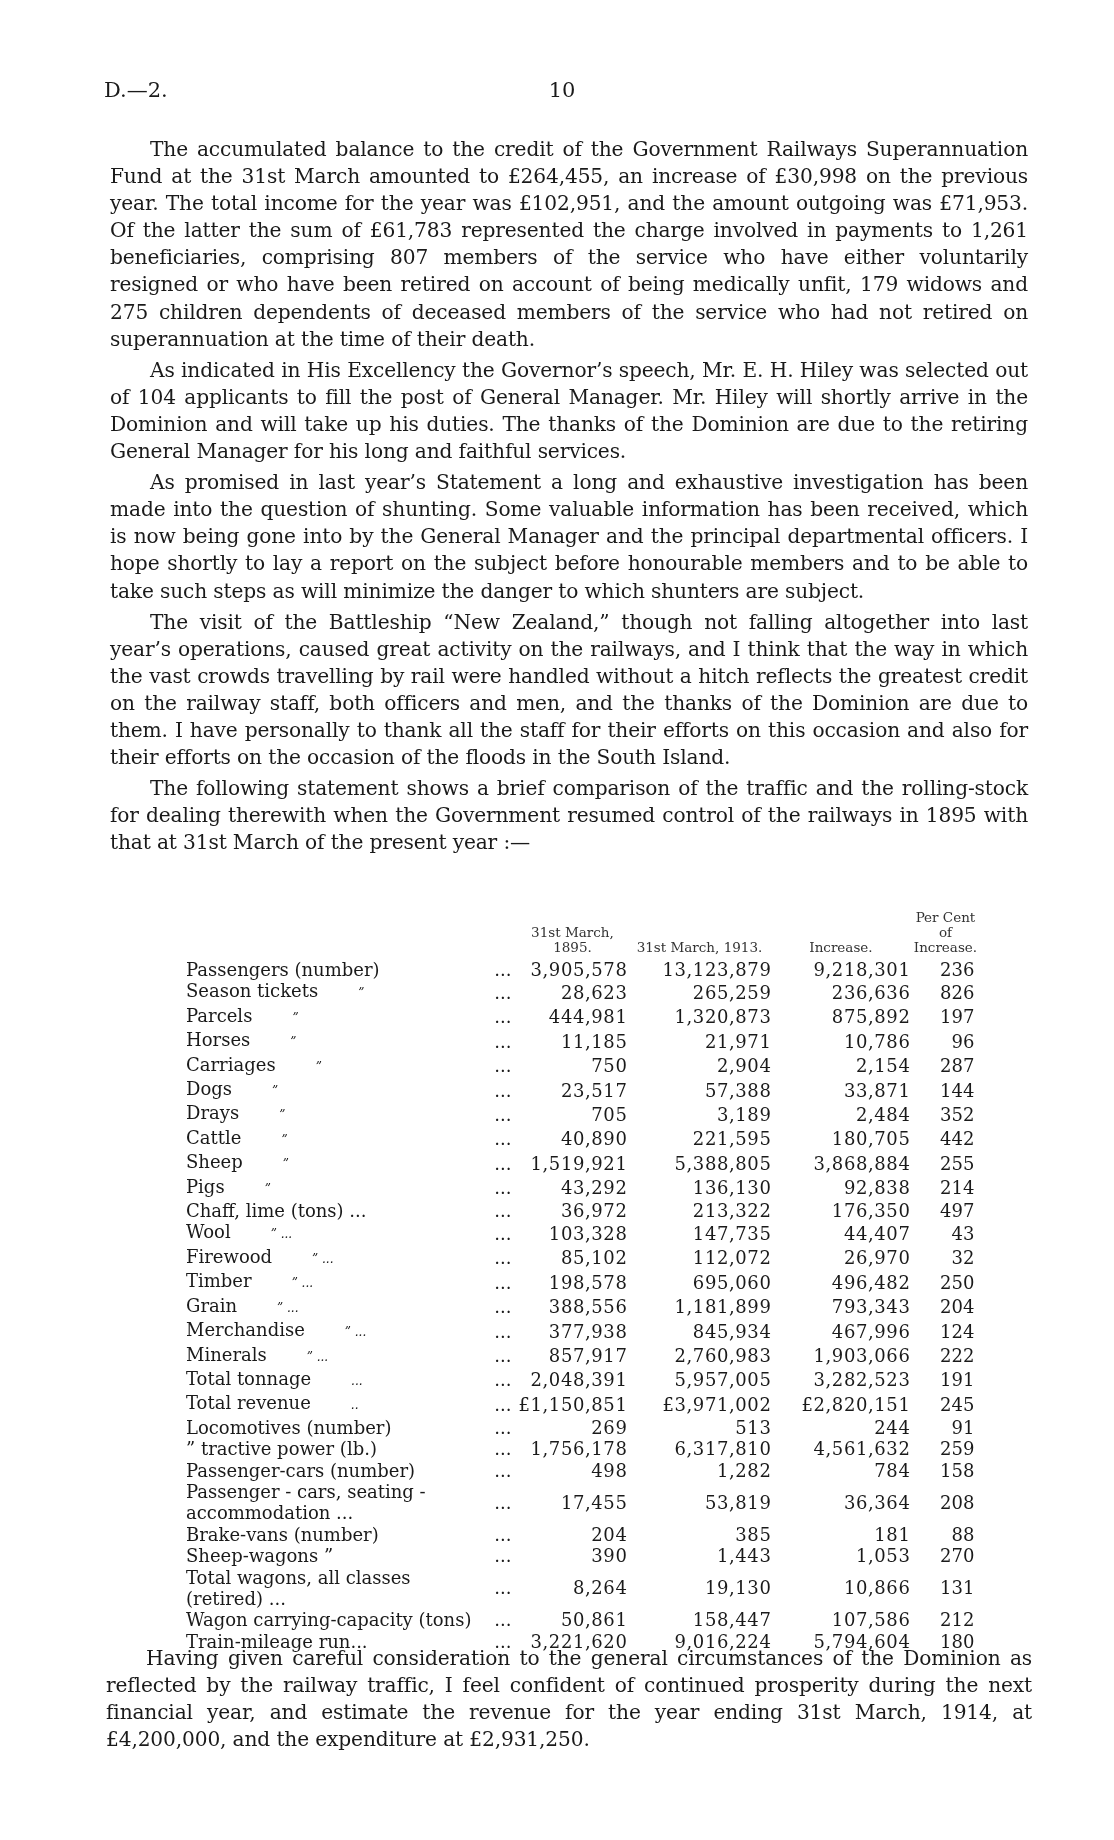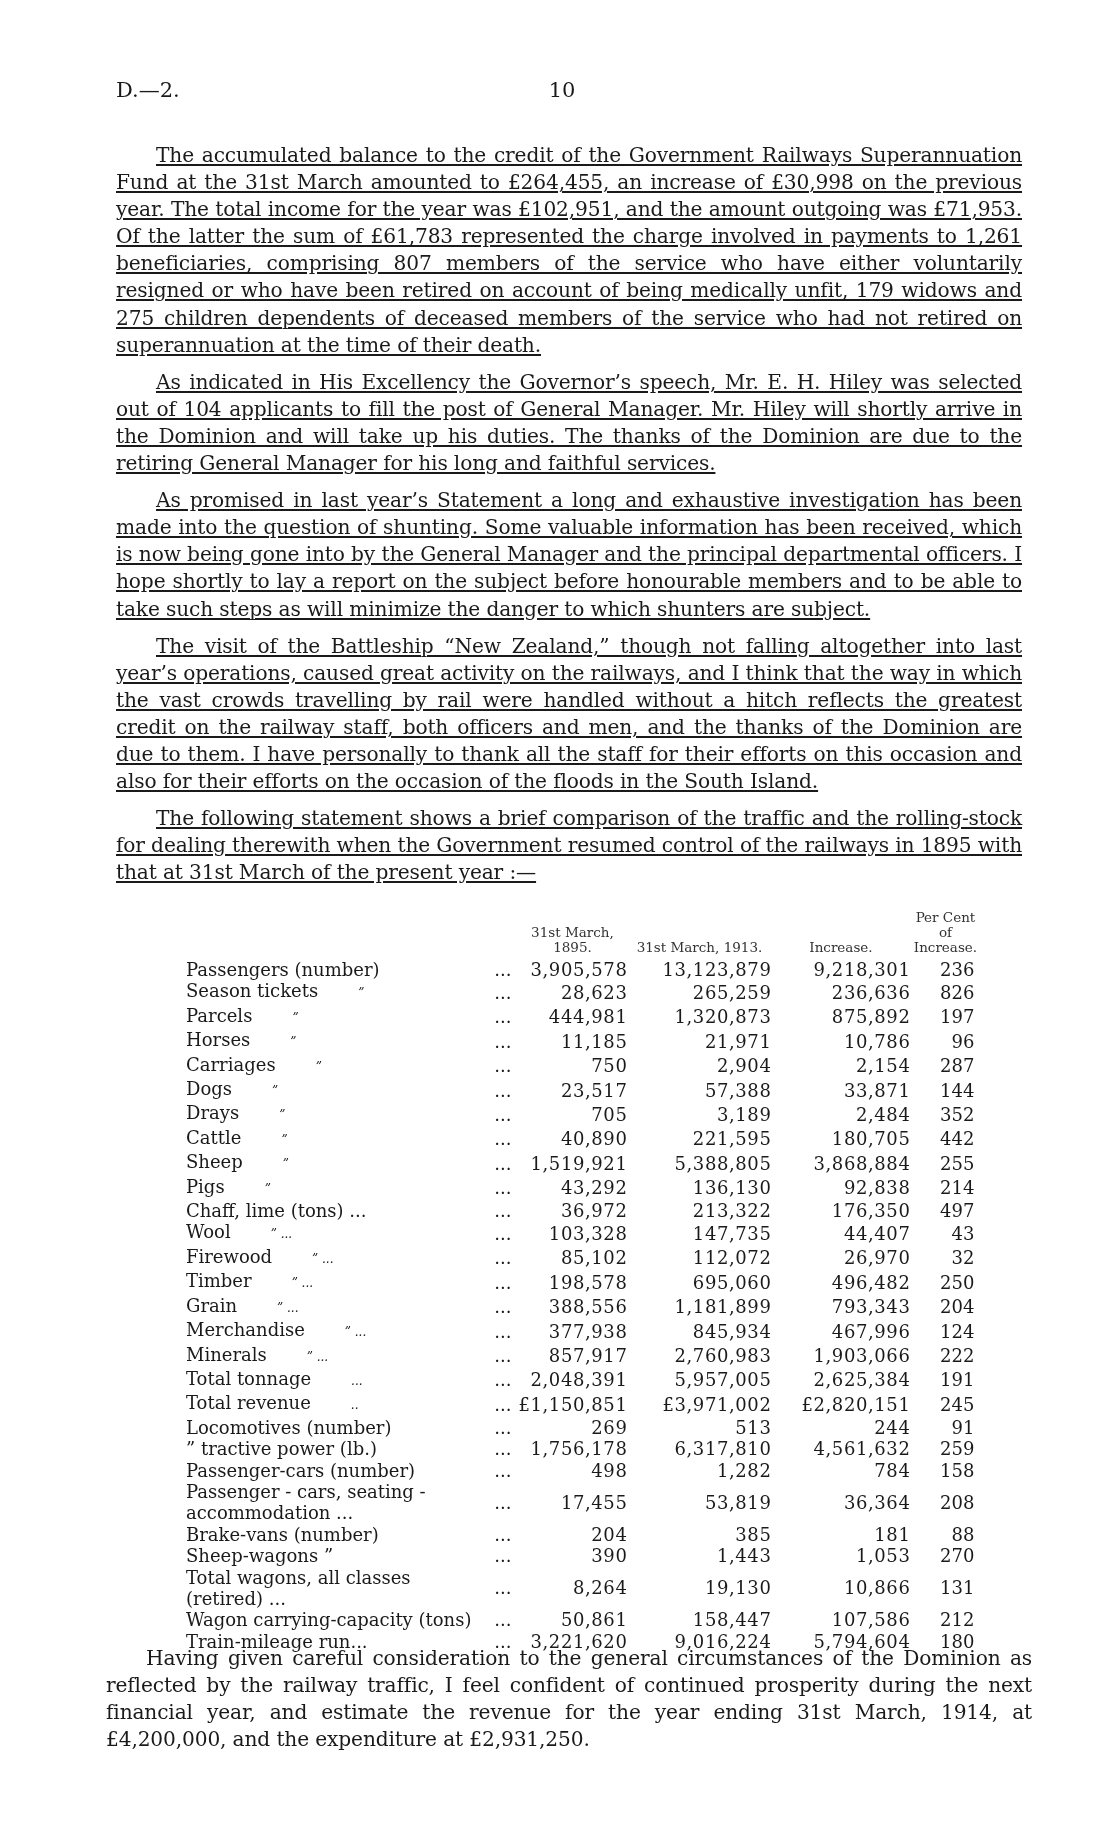"D.—2." .page-header .ref { margin-left: 12px -> none }
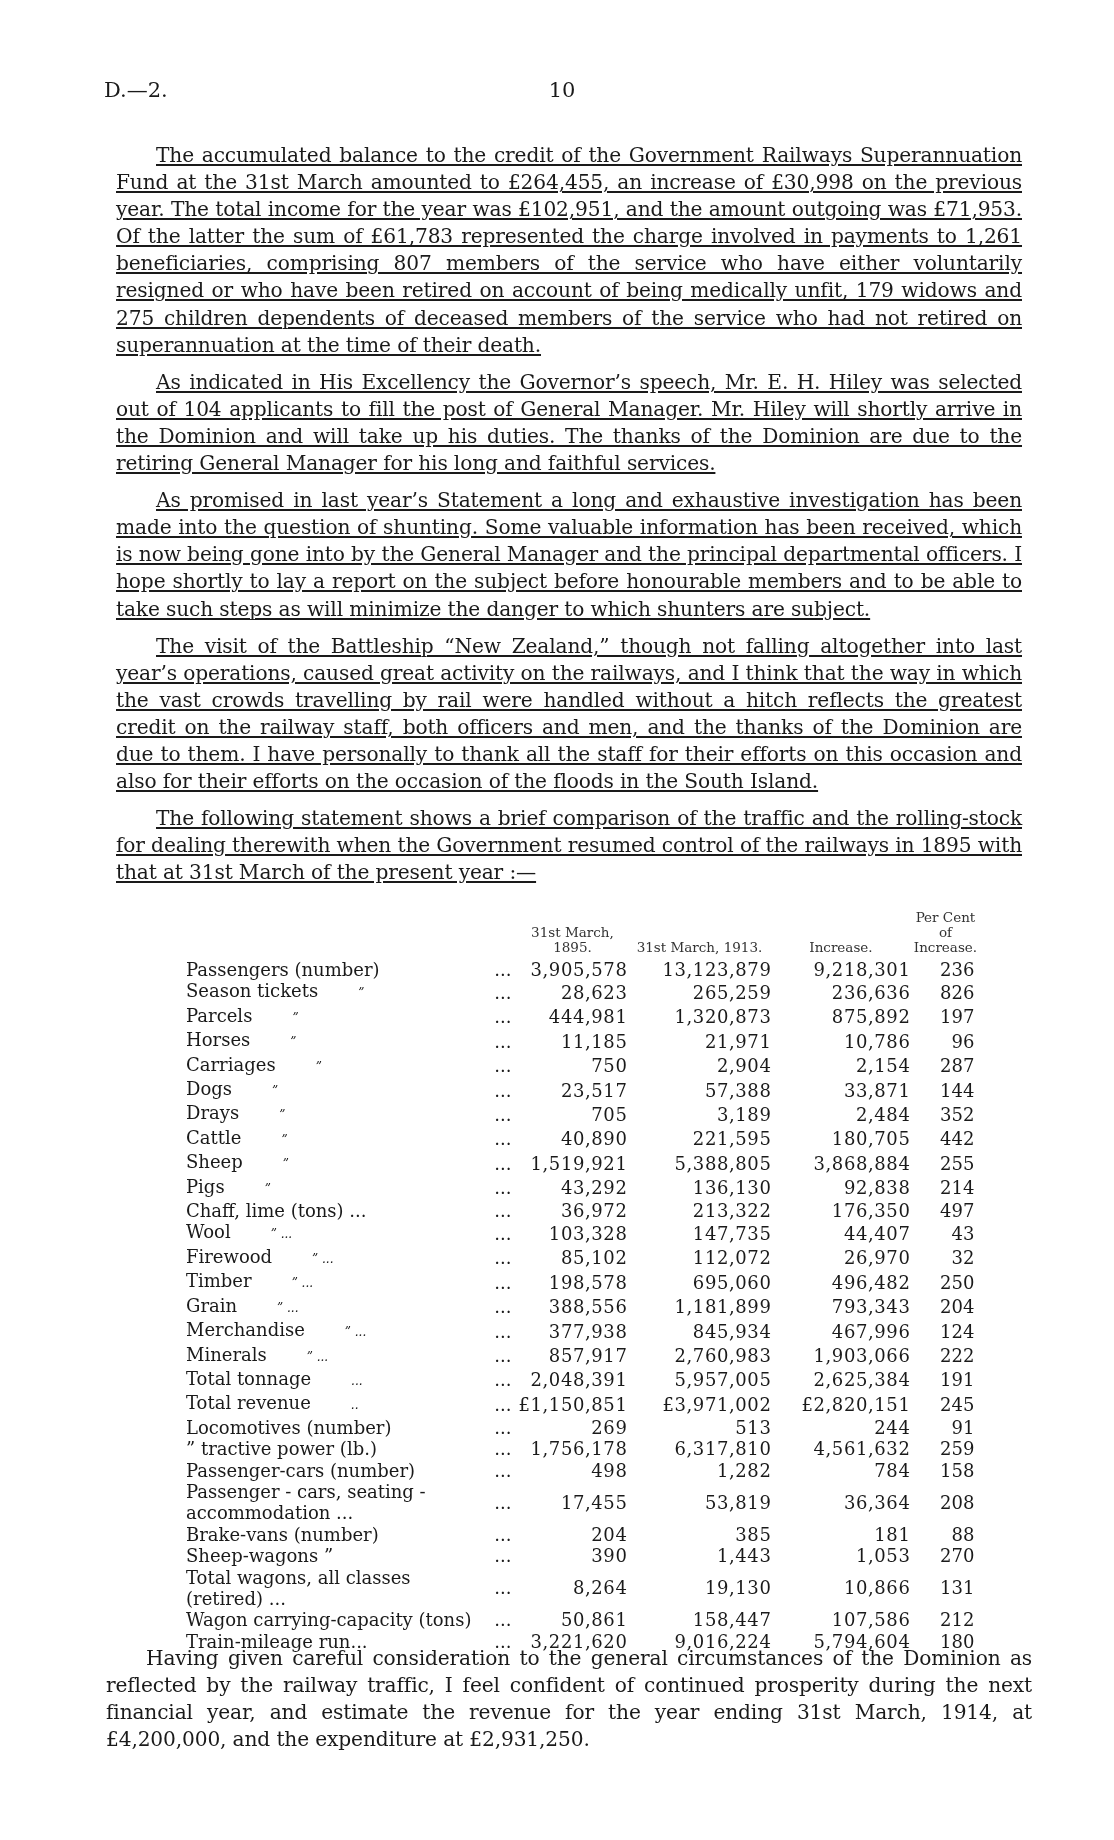"The accumulated balance to the" .body-text p { margin: 10px -> 4px; text-decoration: underline -> none }
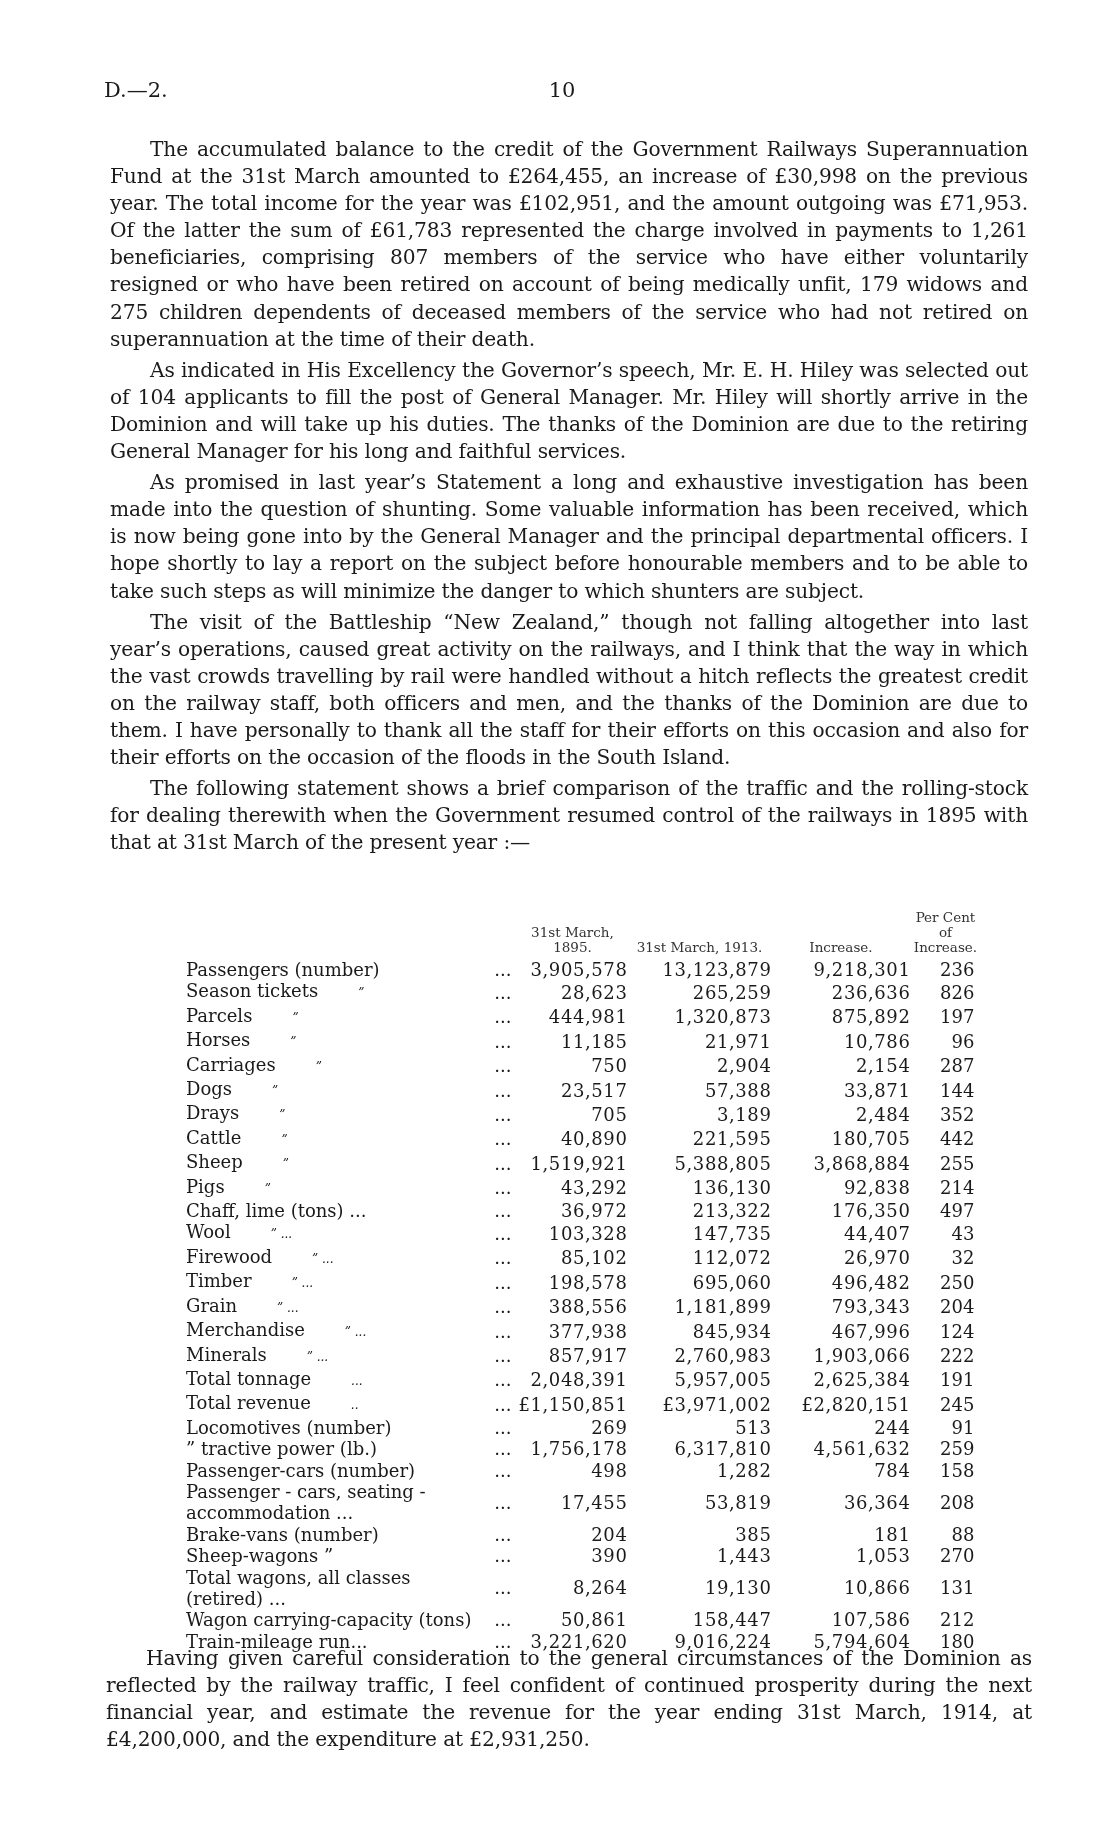"2,625,384" td.c-n { text: 2,625,384 -> 3,282,523 }
